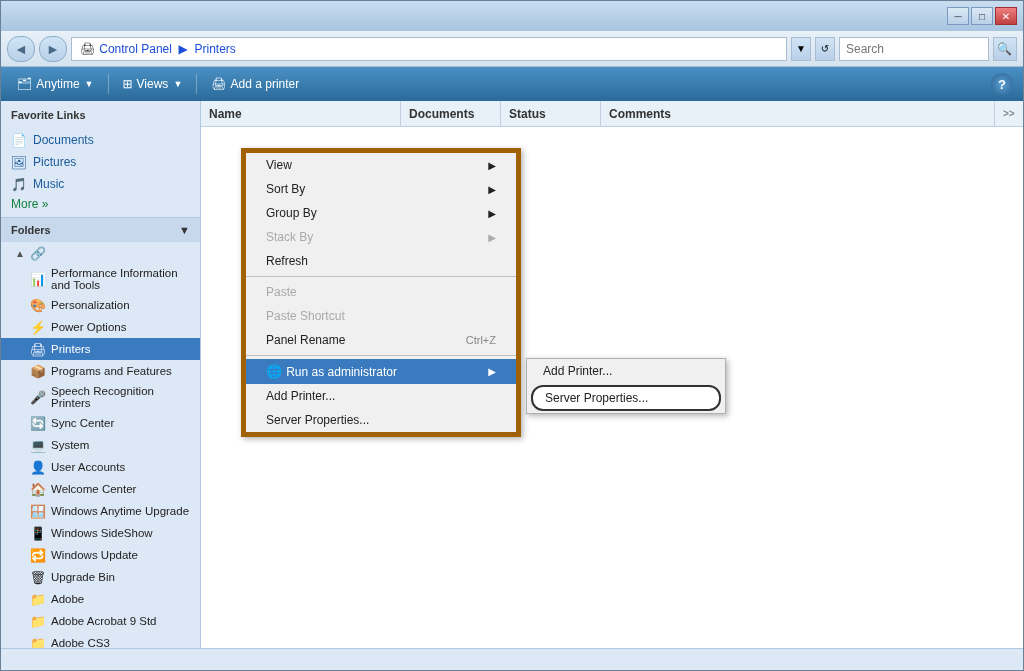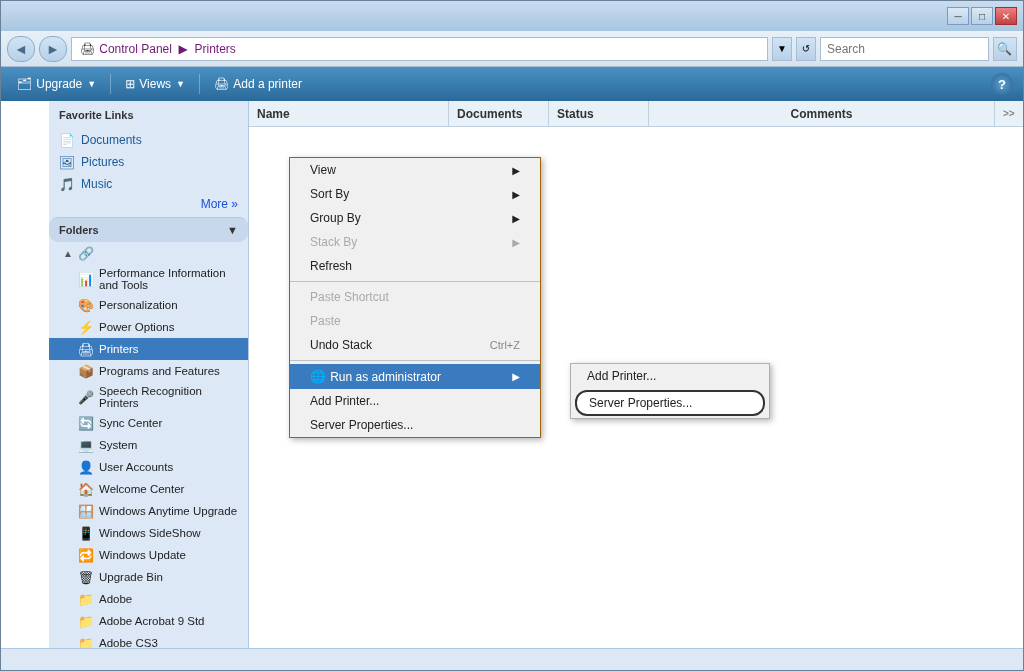"Control Panel ▶ Printers" span { color: #701a75 -> #1d4ed8 }
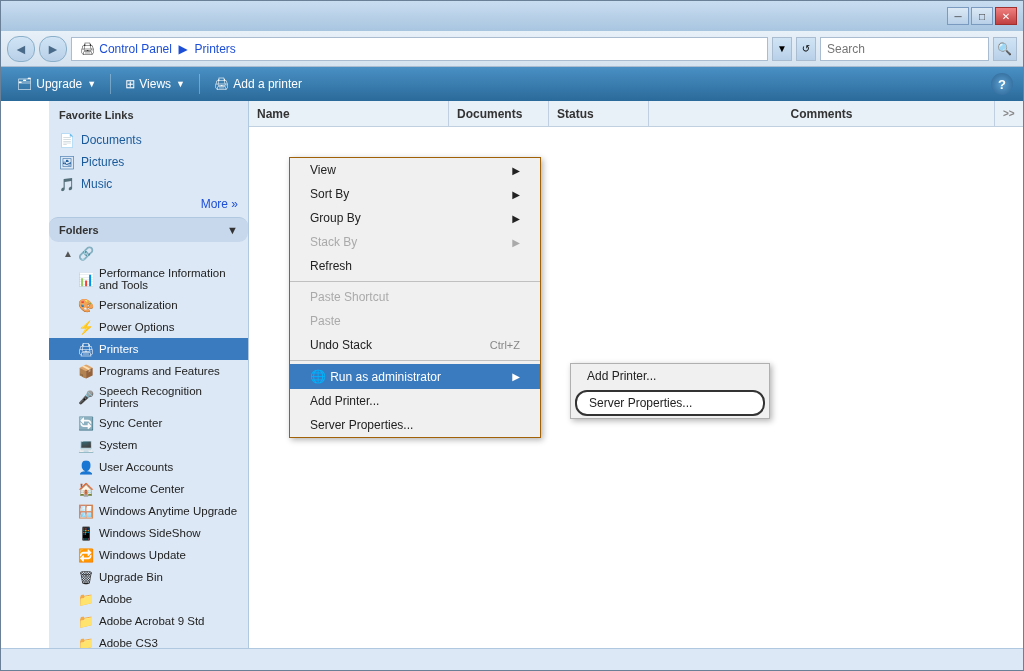"Search" .search-box { width: 169px -> 150px }
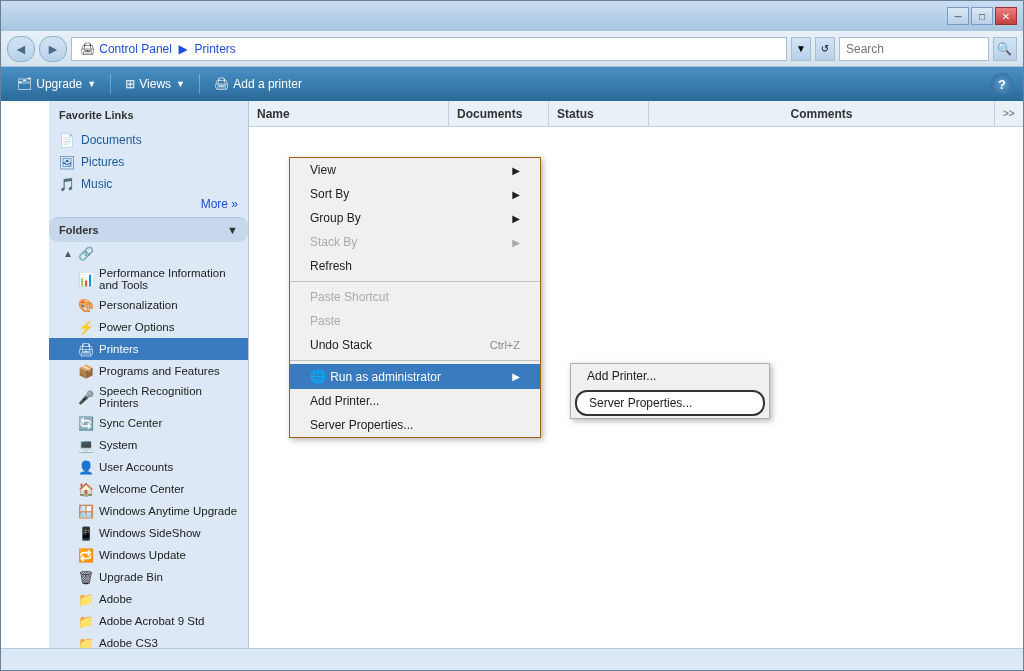"Upgrade" span { text: Upgrade -> Anytime }
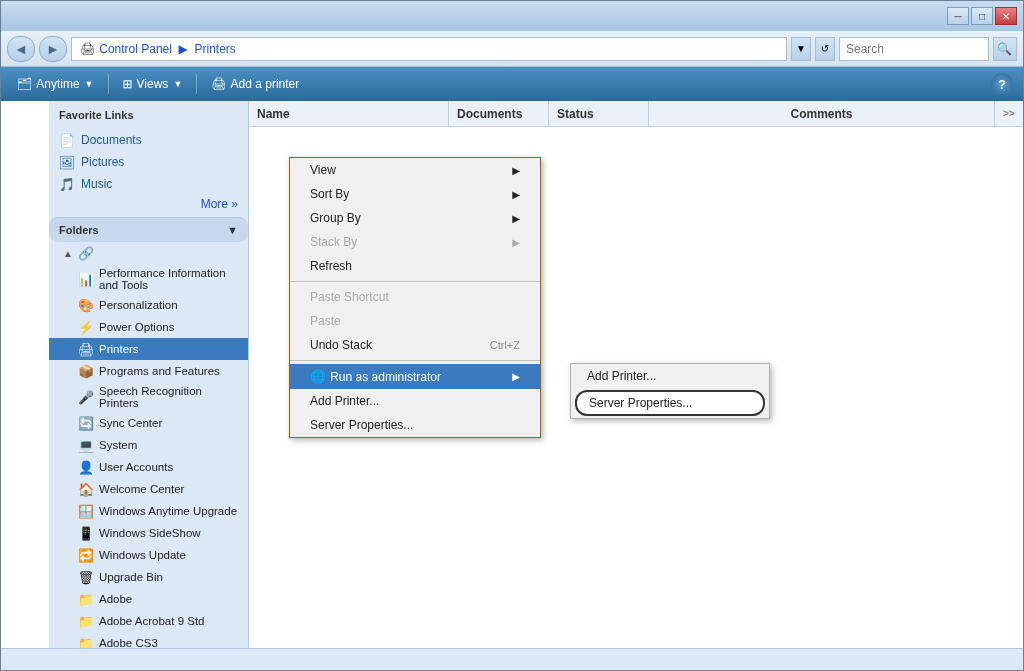"Favorite Links" .sidebar { margin-left: 48px -> none }
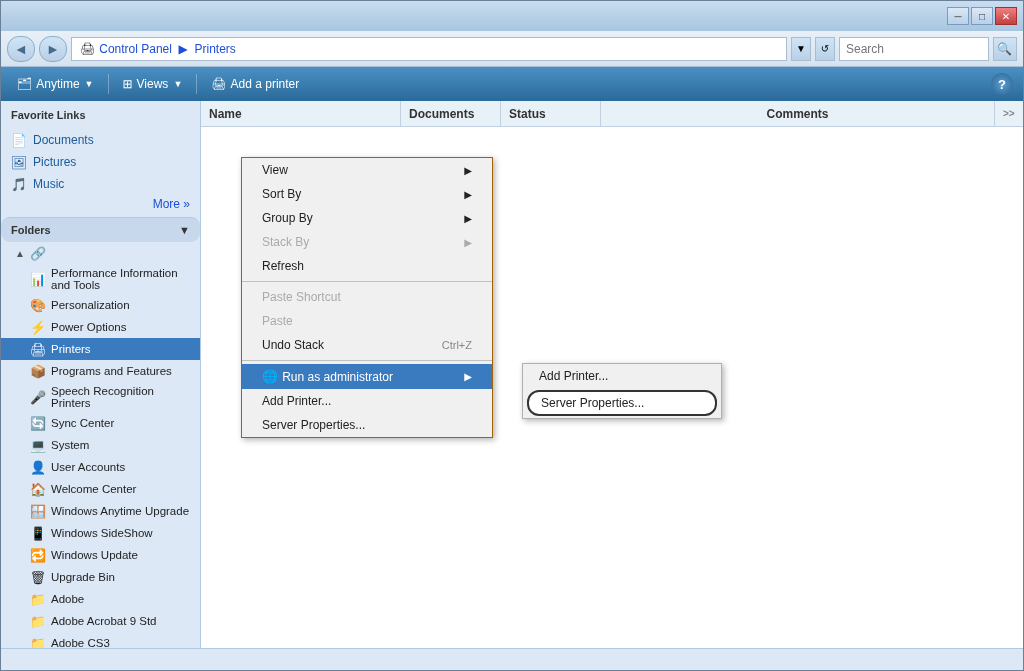"Comments" .col-header-item:nth-child(4) { justify-content: center -> none }
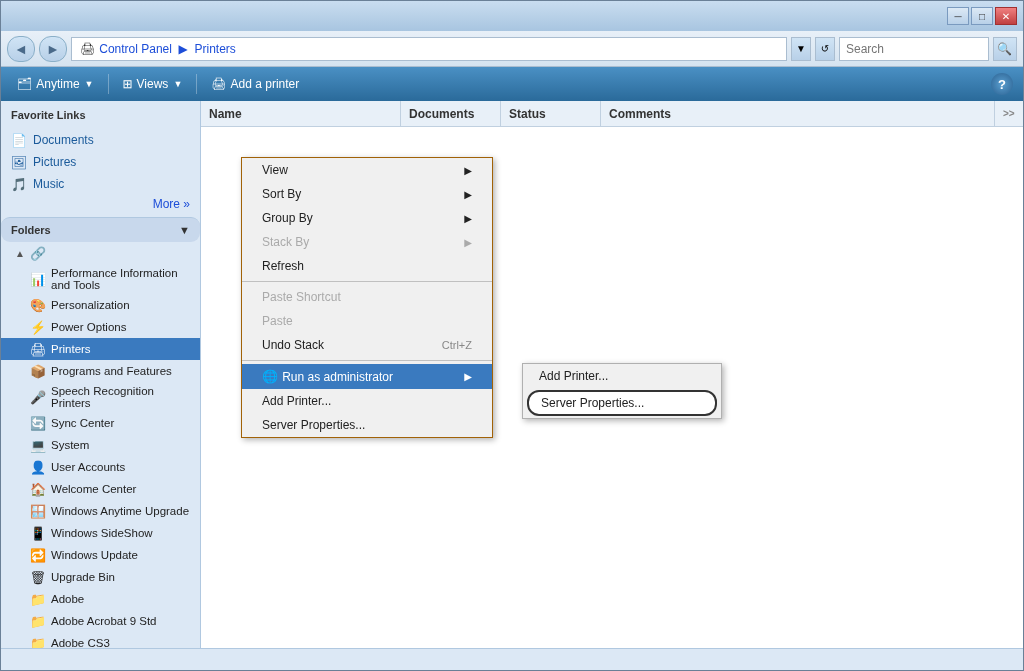"View" .context-menu { border: 1px solid #a16207 -> 5px solid #a16207; top: 30px -> 21px; width: 252px -> 280px }
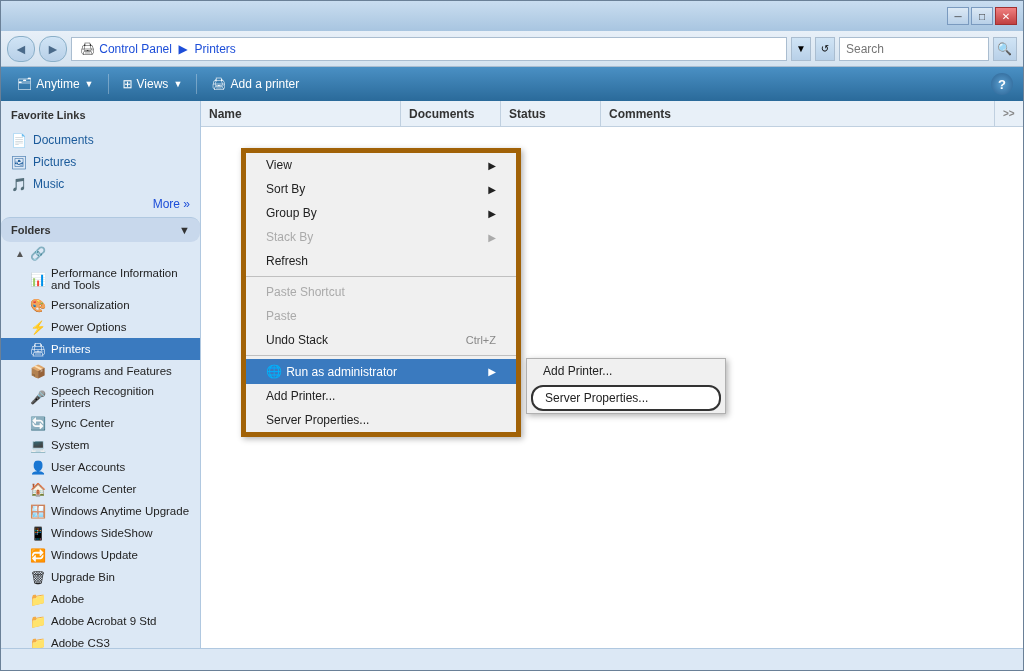"More »" .more-link { color: #1d4ed8 -> #15803d; text-align: right -> none }
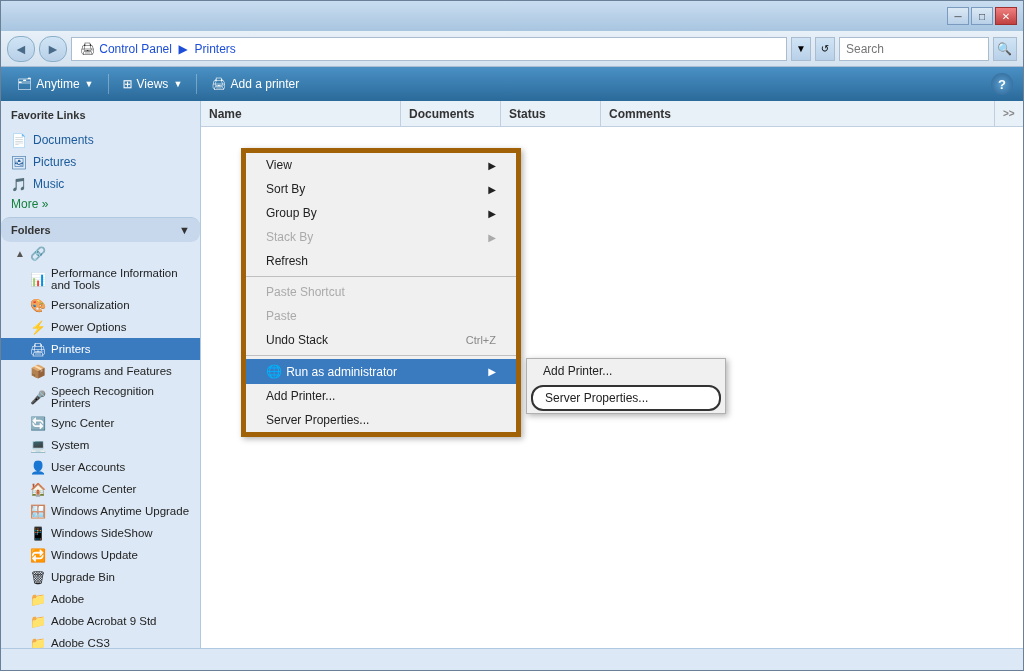"Folders" .folders-header { border-radius: 9px -> none }
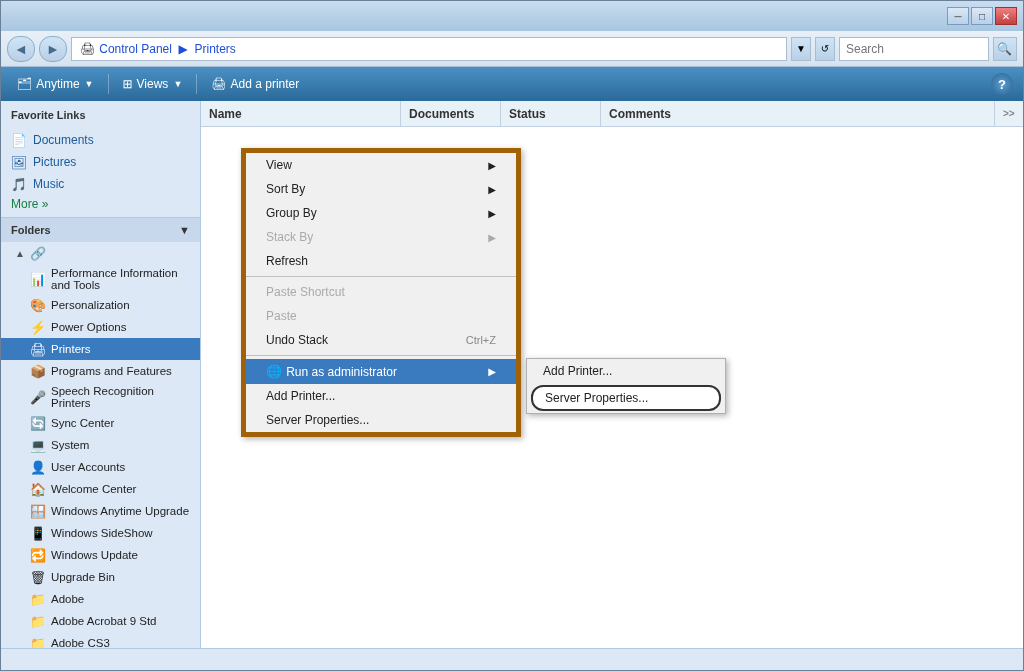"Paste Shortcut" div.ctx-item { order: before "Paste" -> after "Paste" }
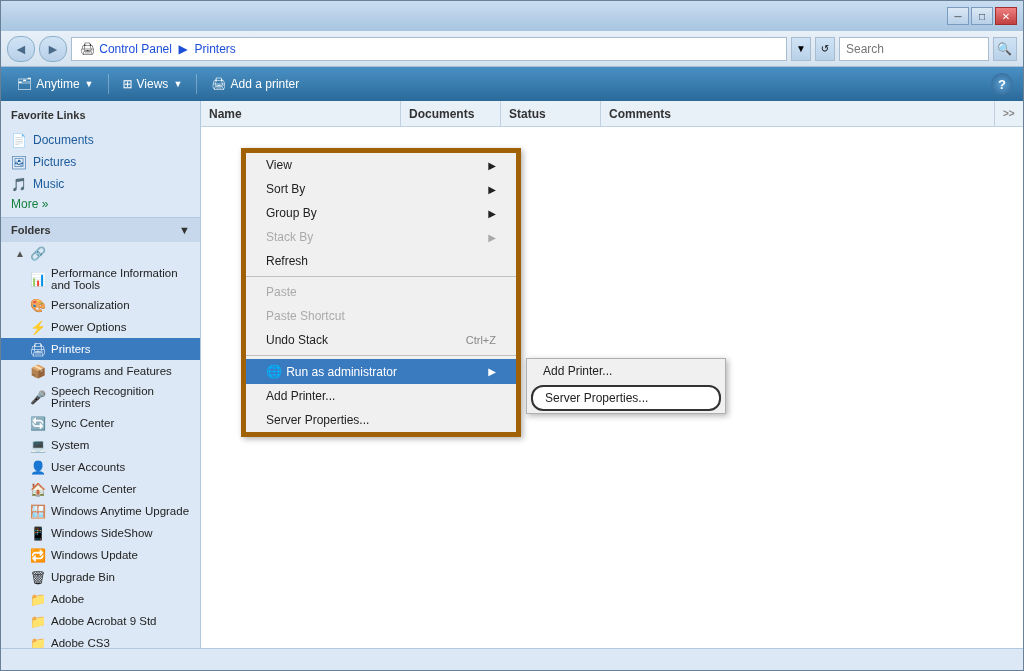"Undo Stack" span { text: Undo Stack -> Panel Rename }
